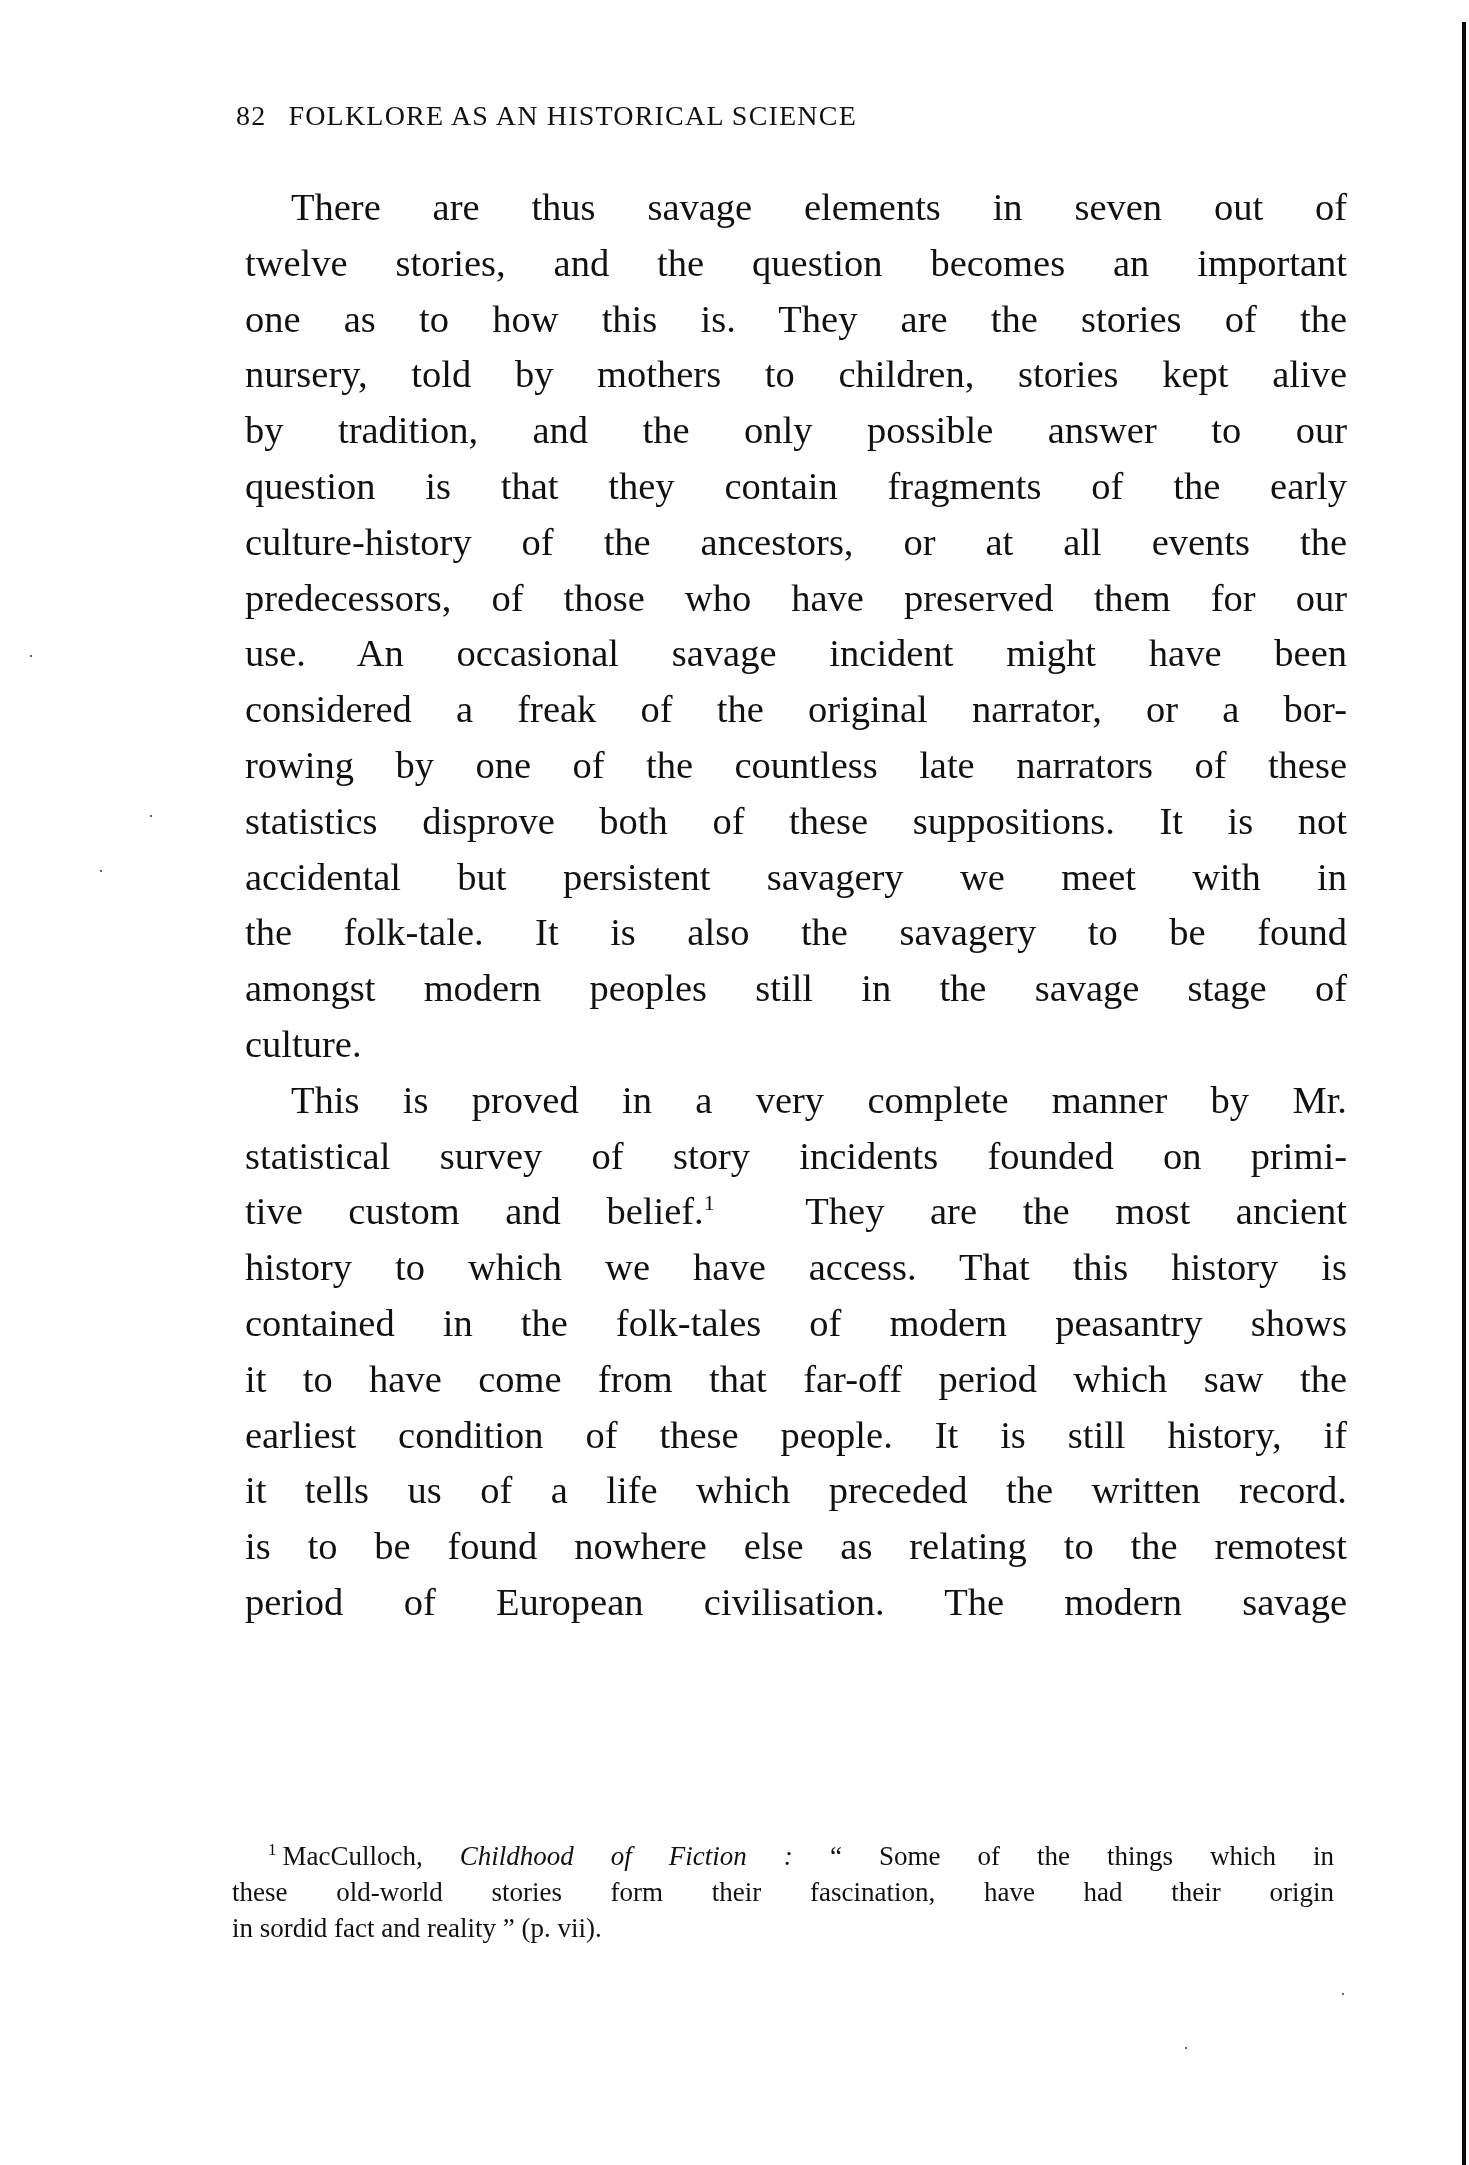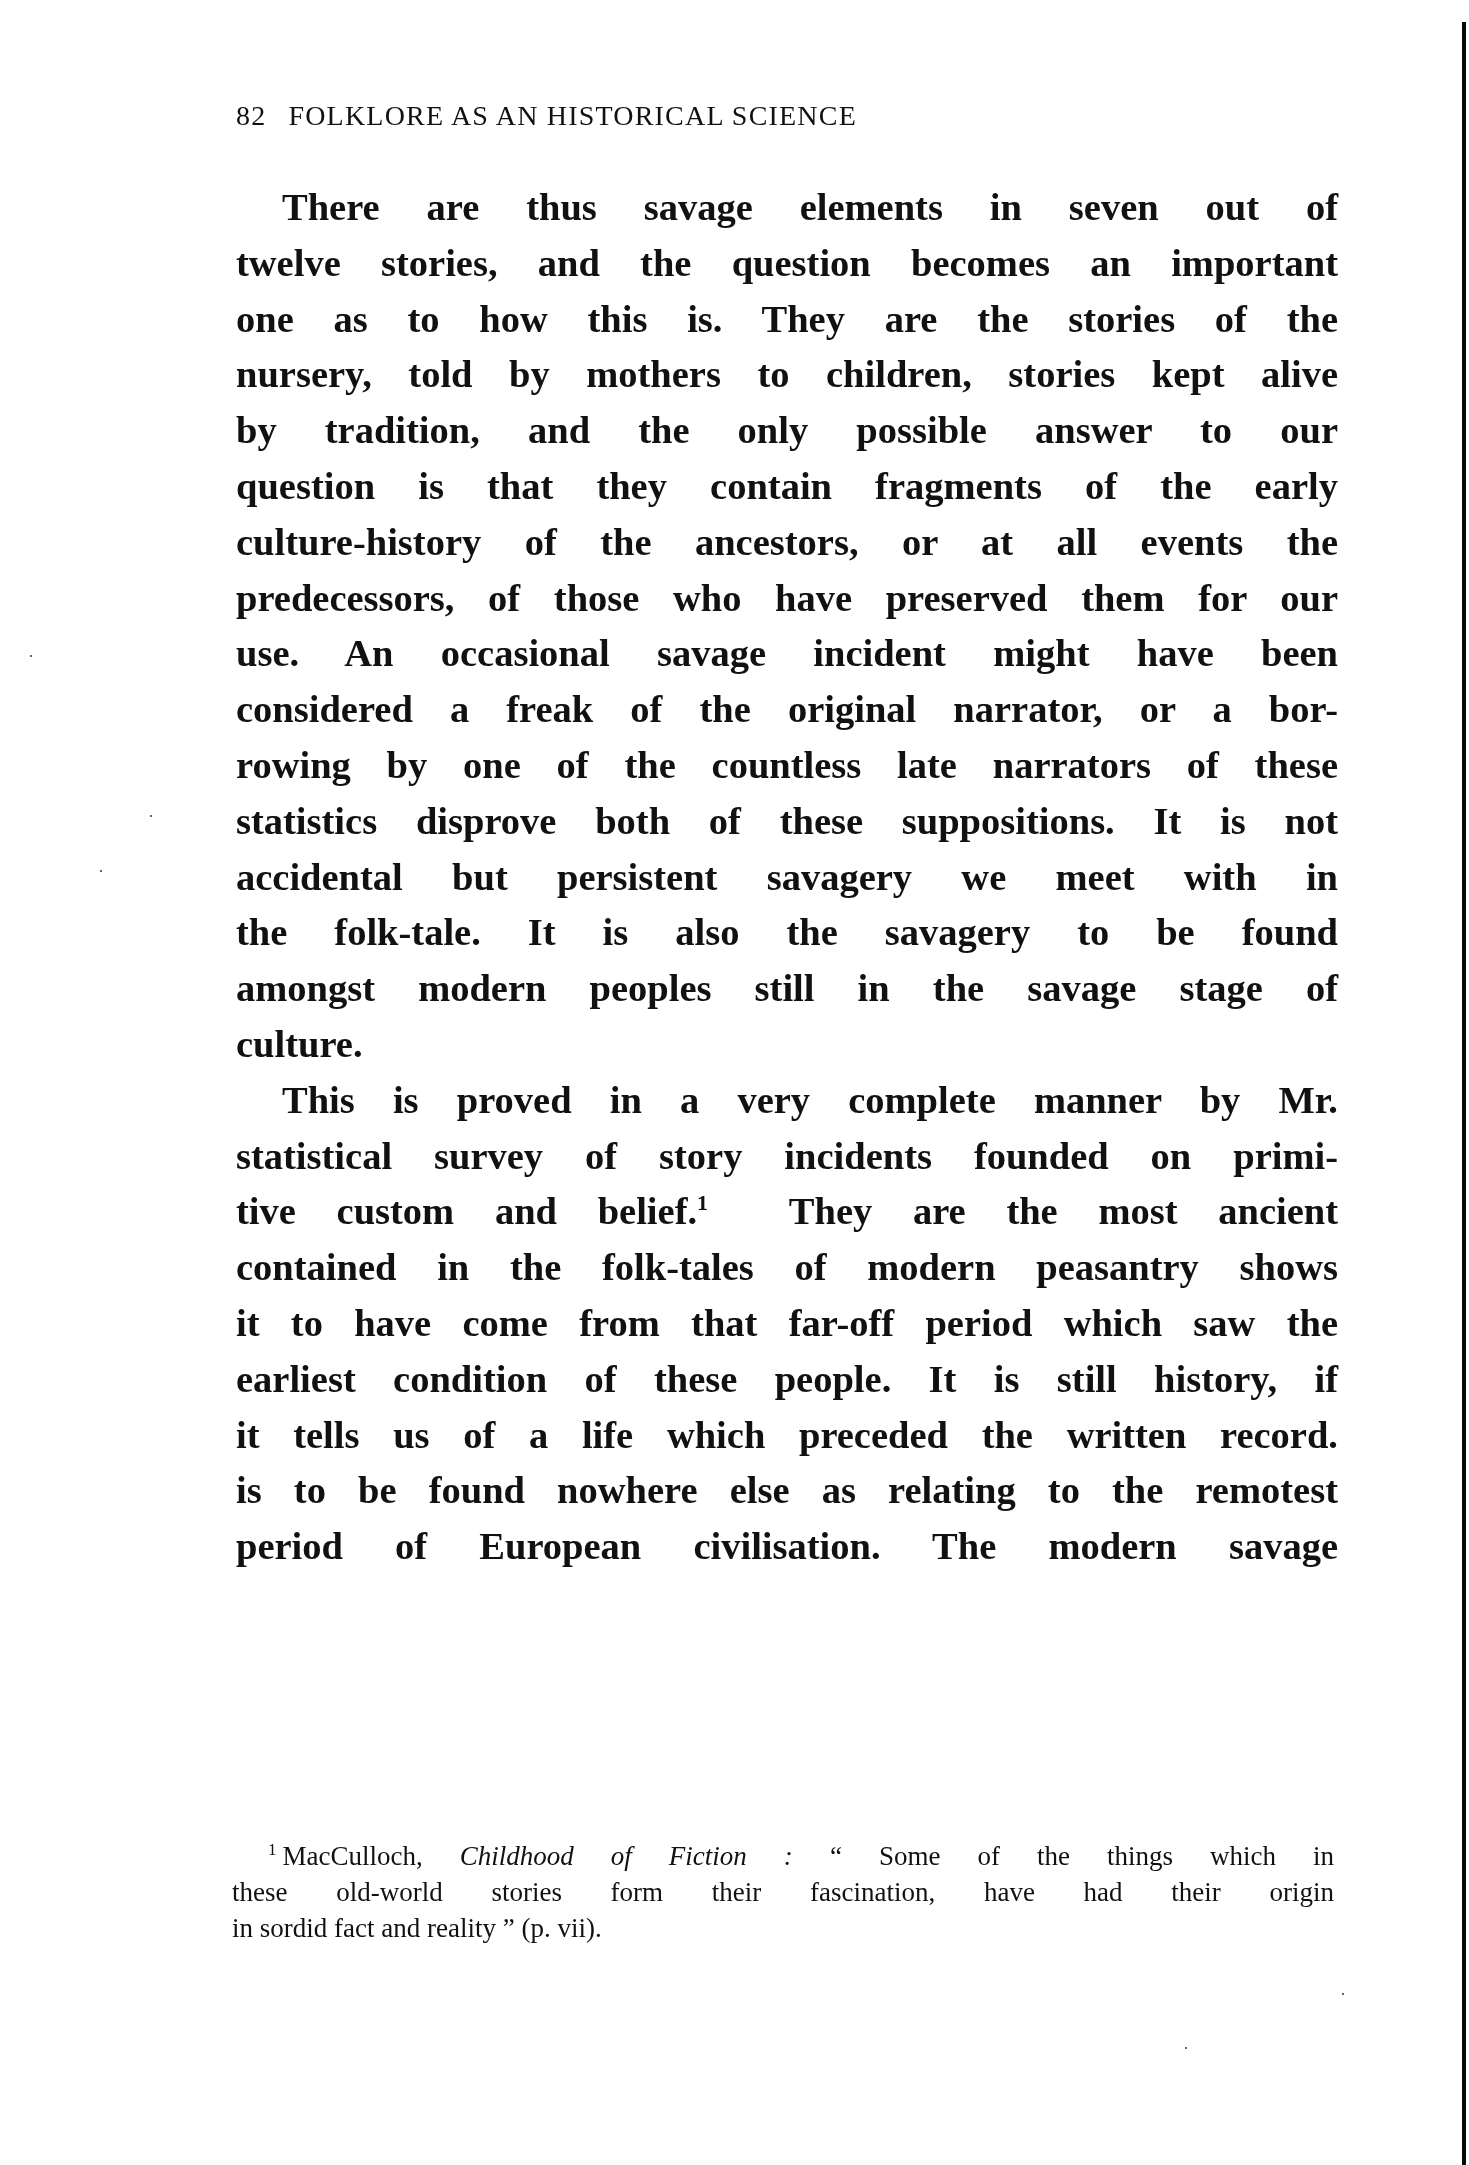"There are thus savage elements" .body-text { font-weight: bold -> none; left: 236px -> 245px }
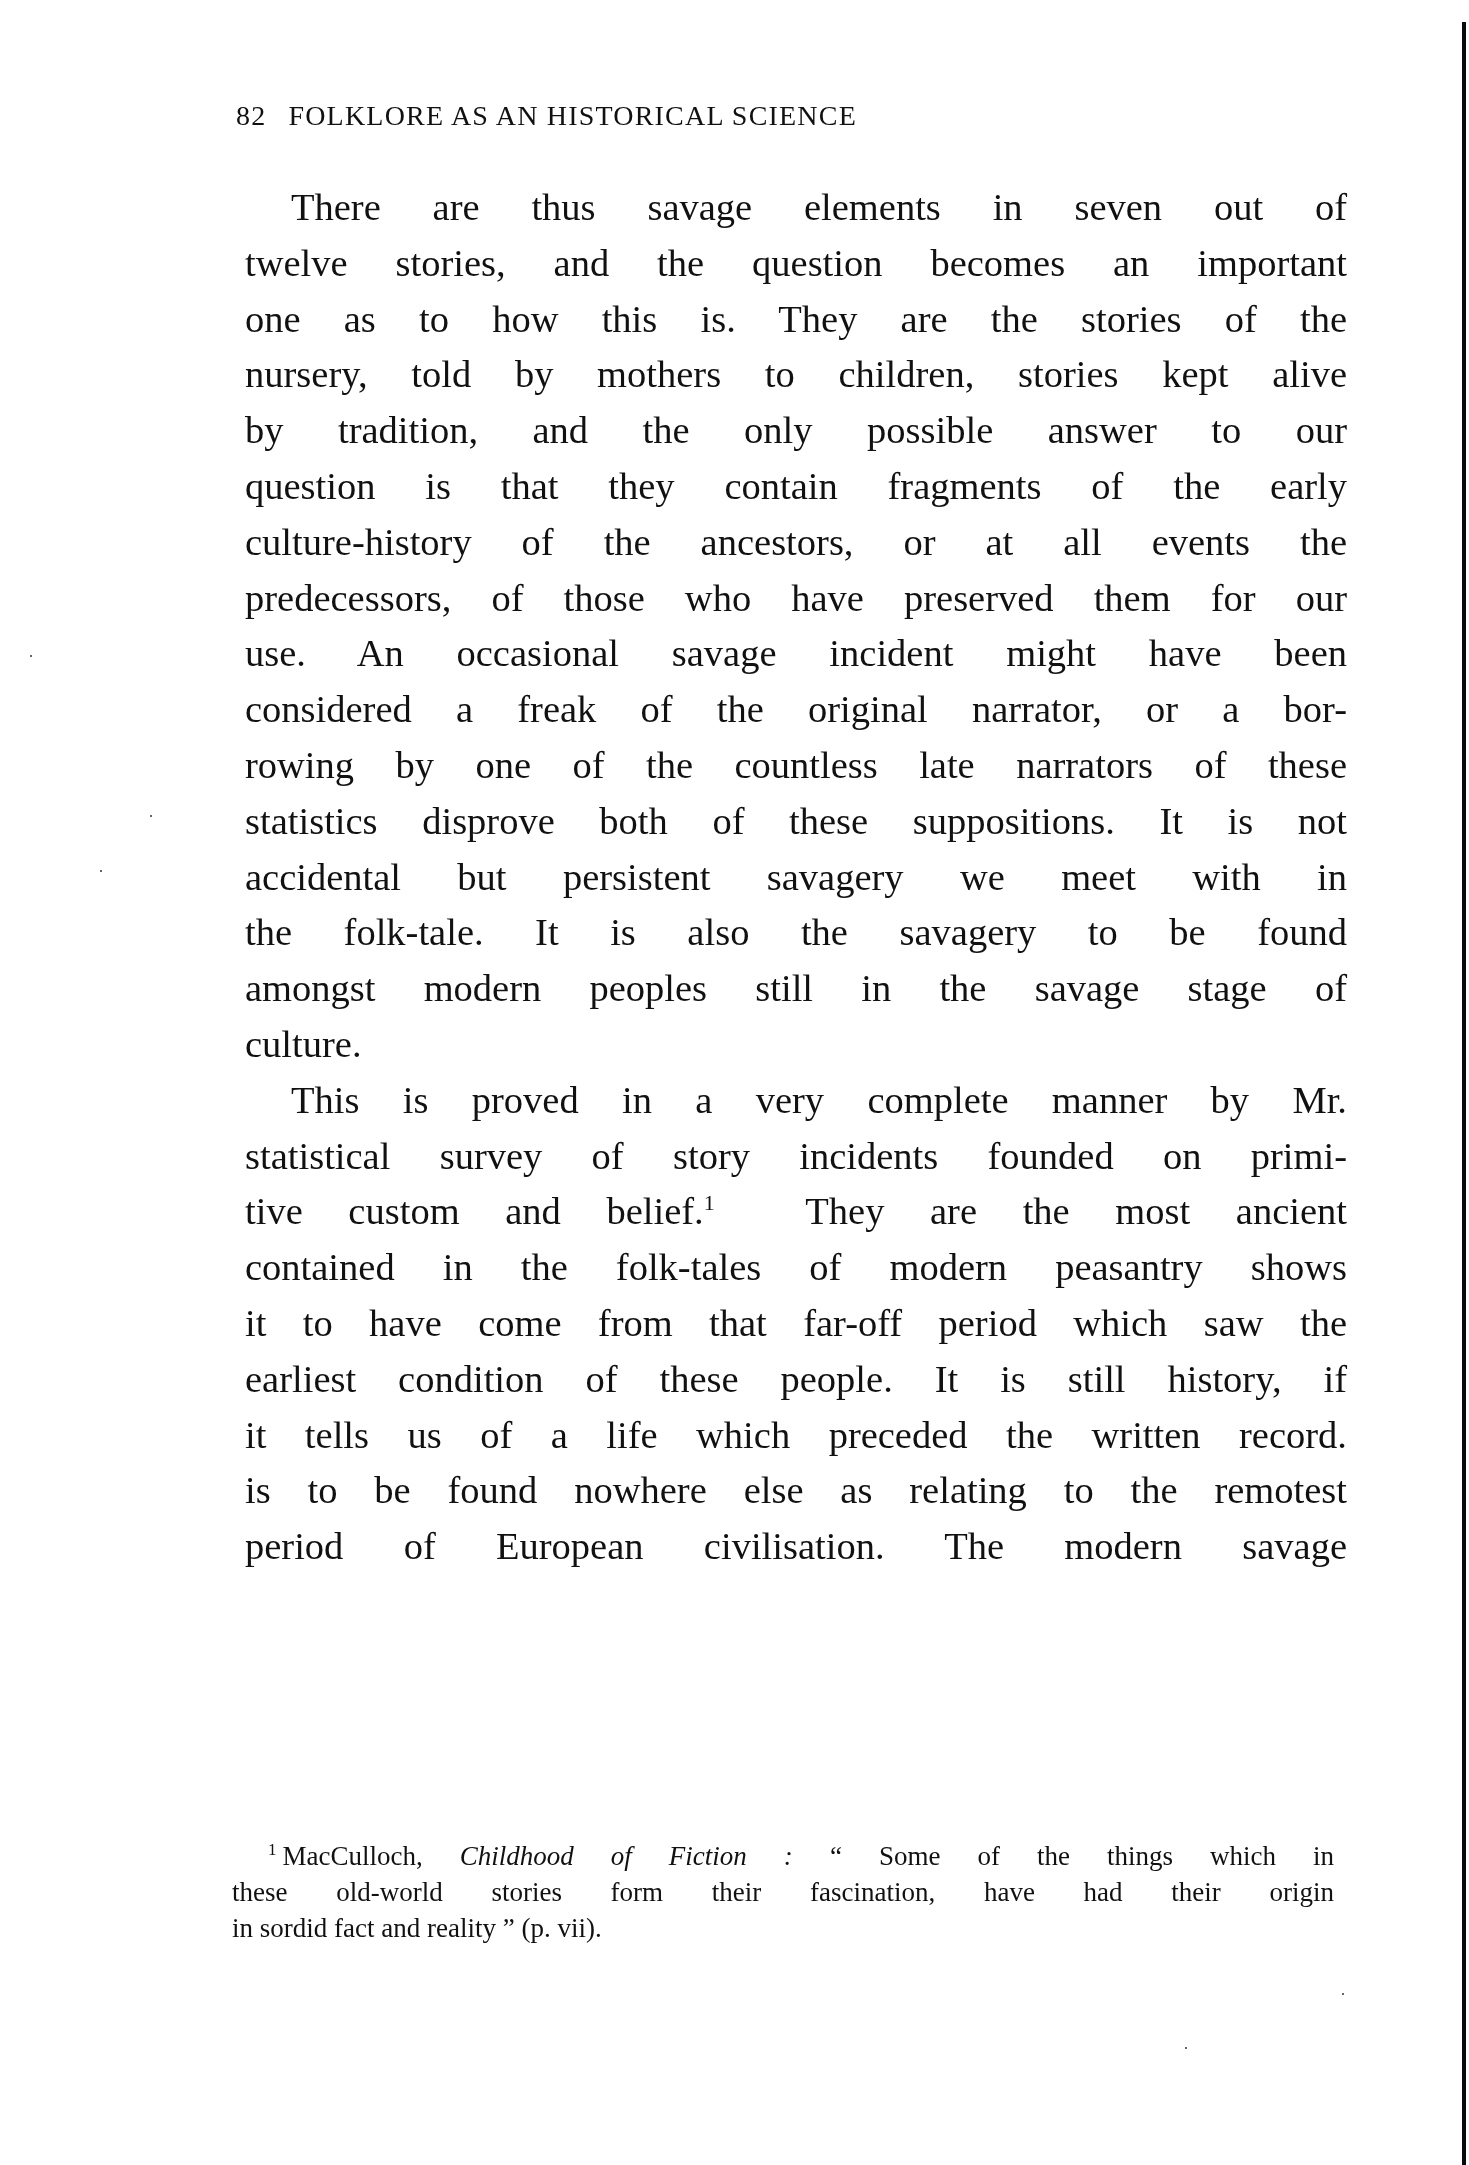"history to which we have" span.line { html: none -> <span><i>history to which we have access. That this history is</i></span> }
